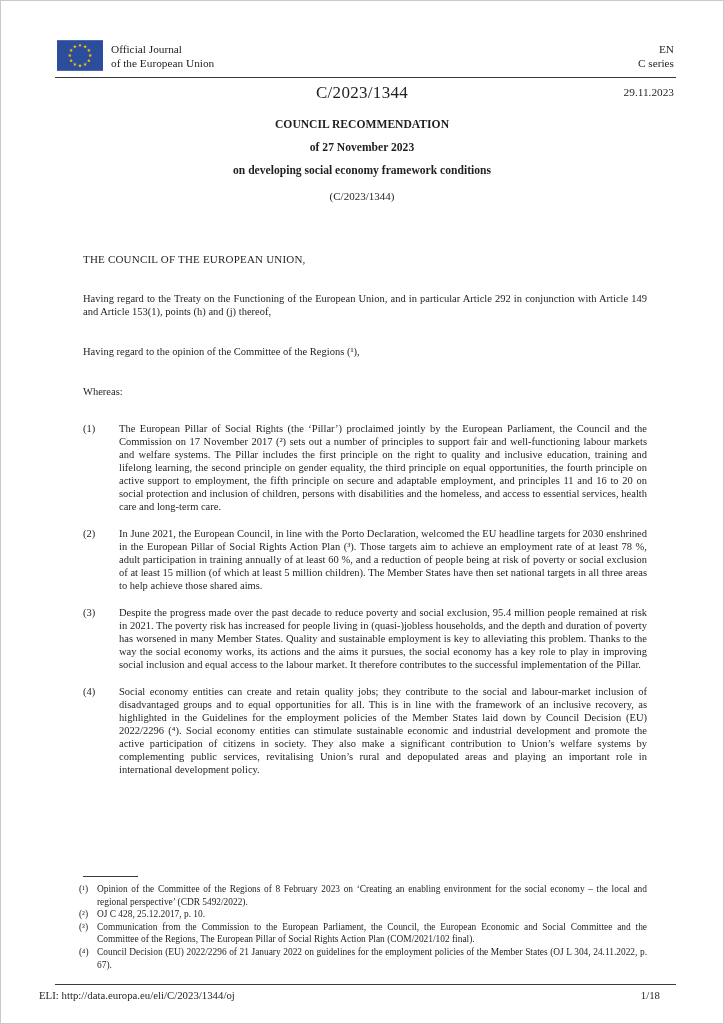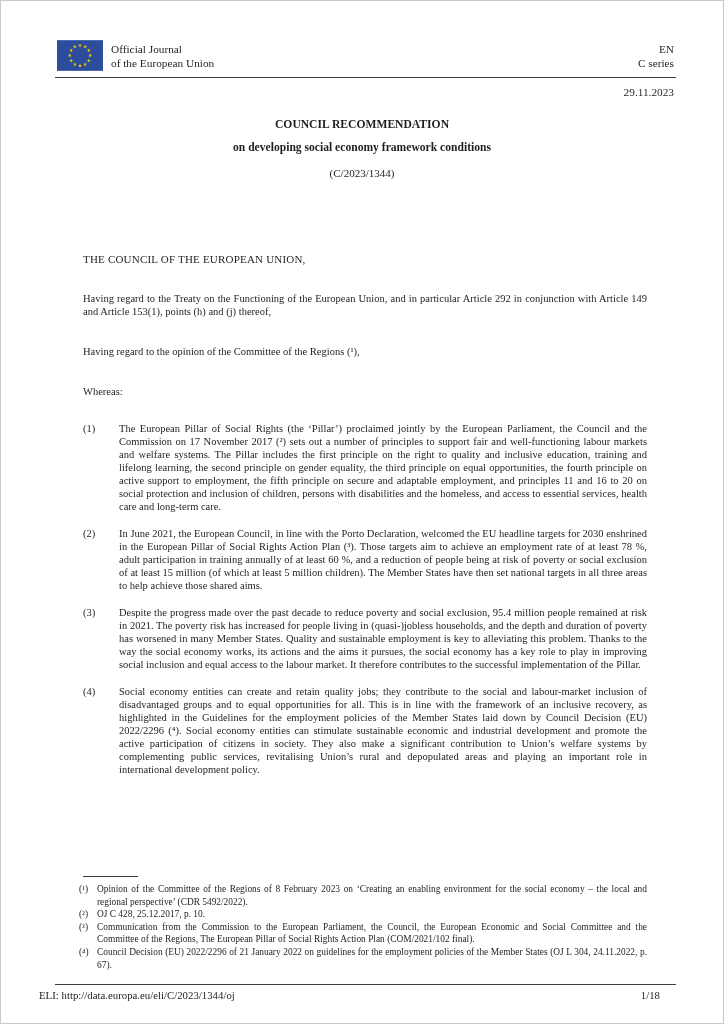"C/2023/1344" div.doc-number { html: none -> <div>C/2023/1344</div> }
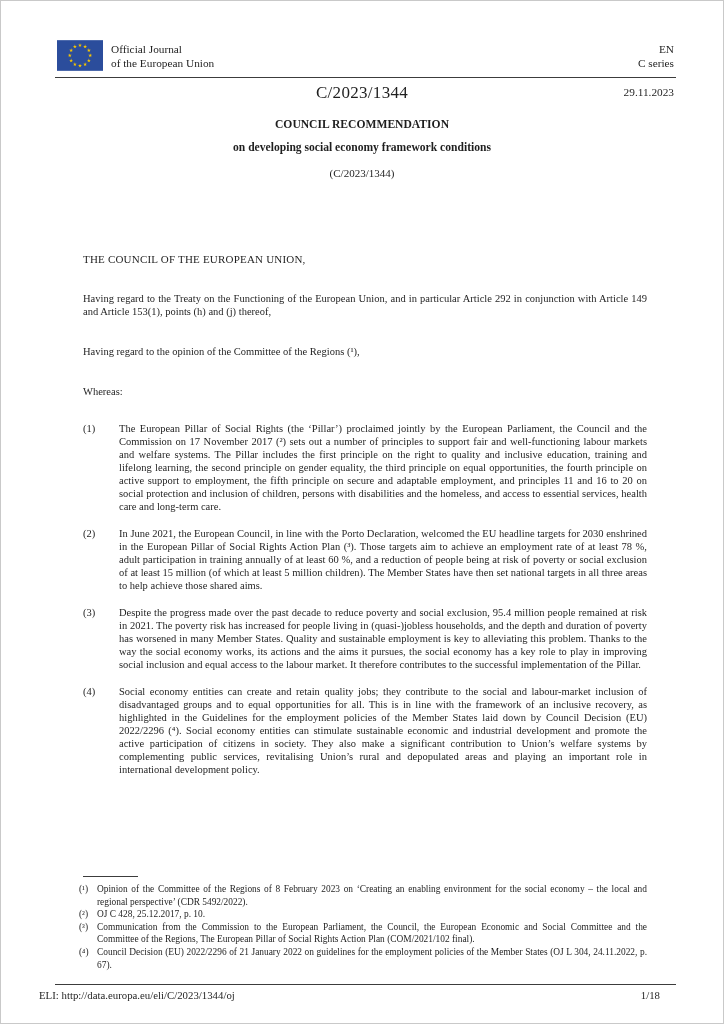"of 27 November 2023" p.title-line { html: none -> <p>of 27 November 2023</p> }
